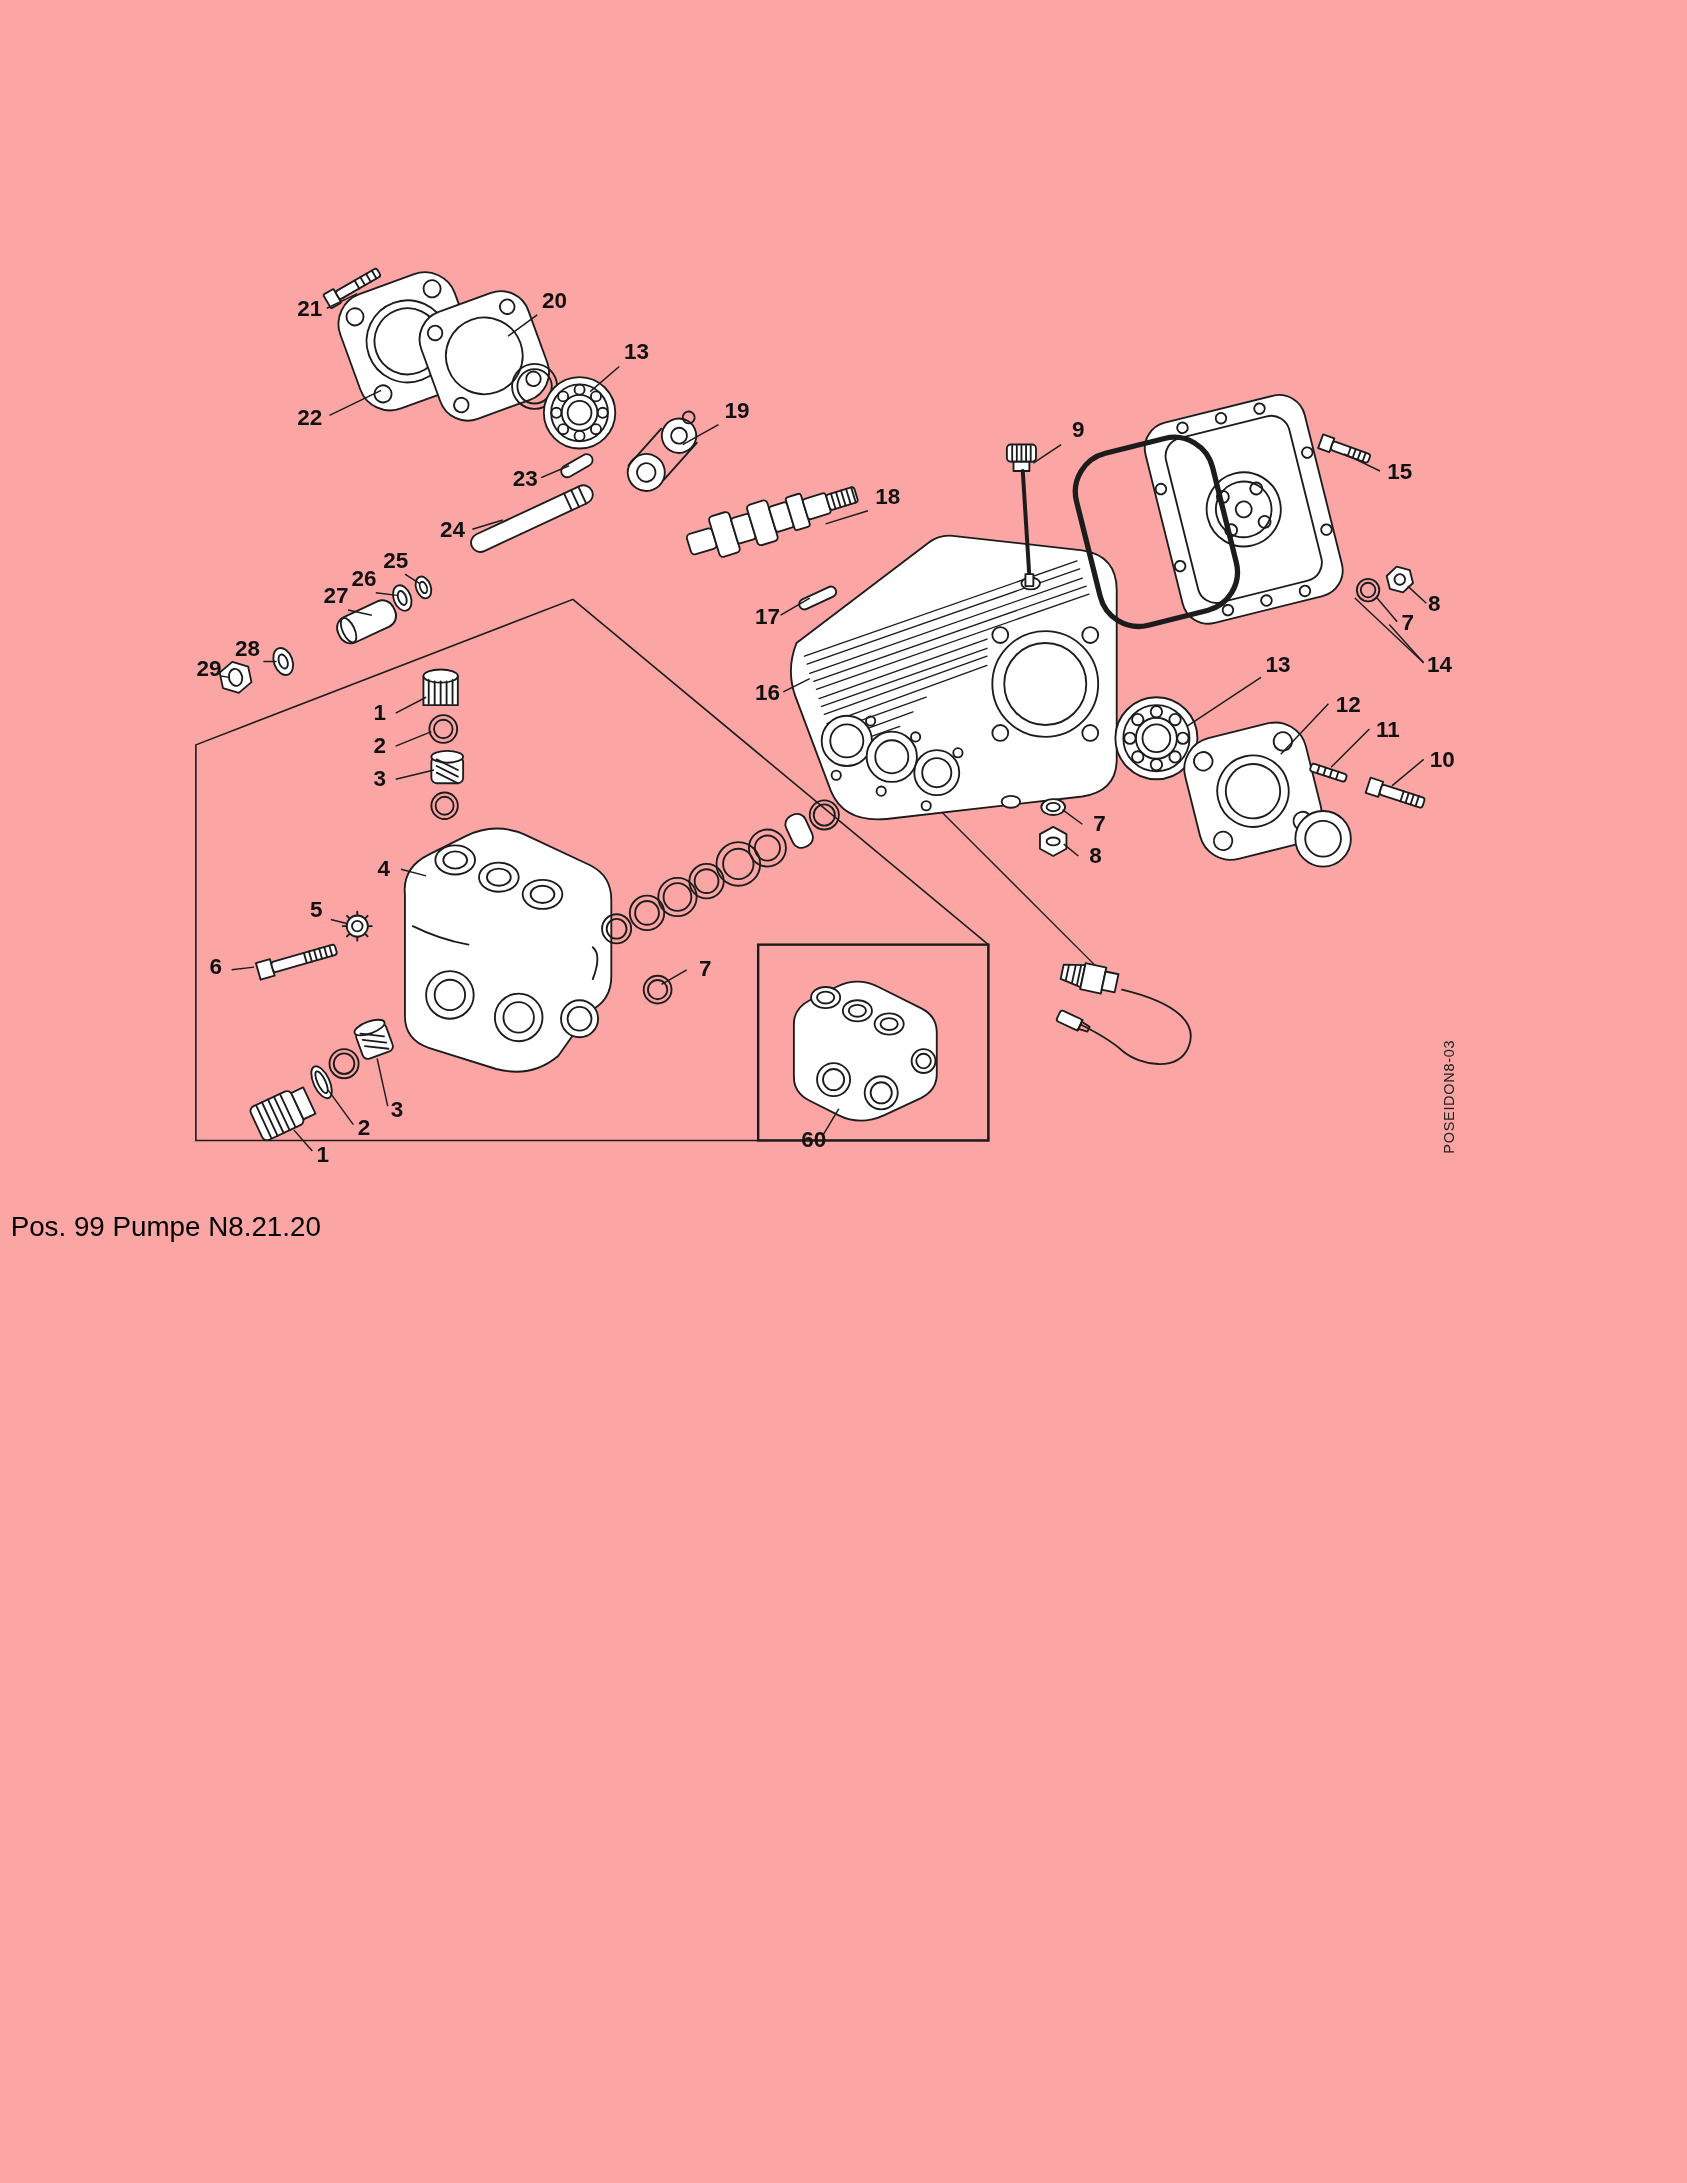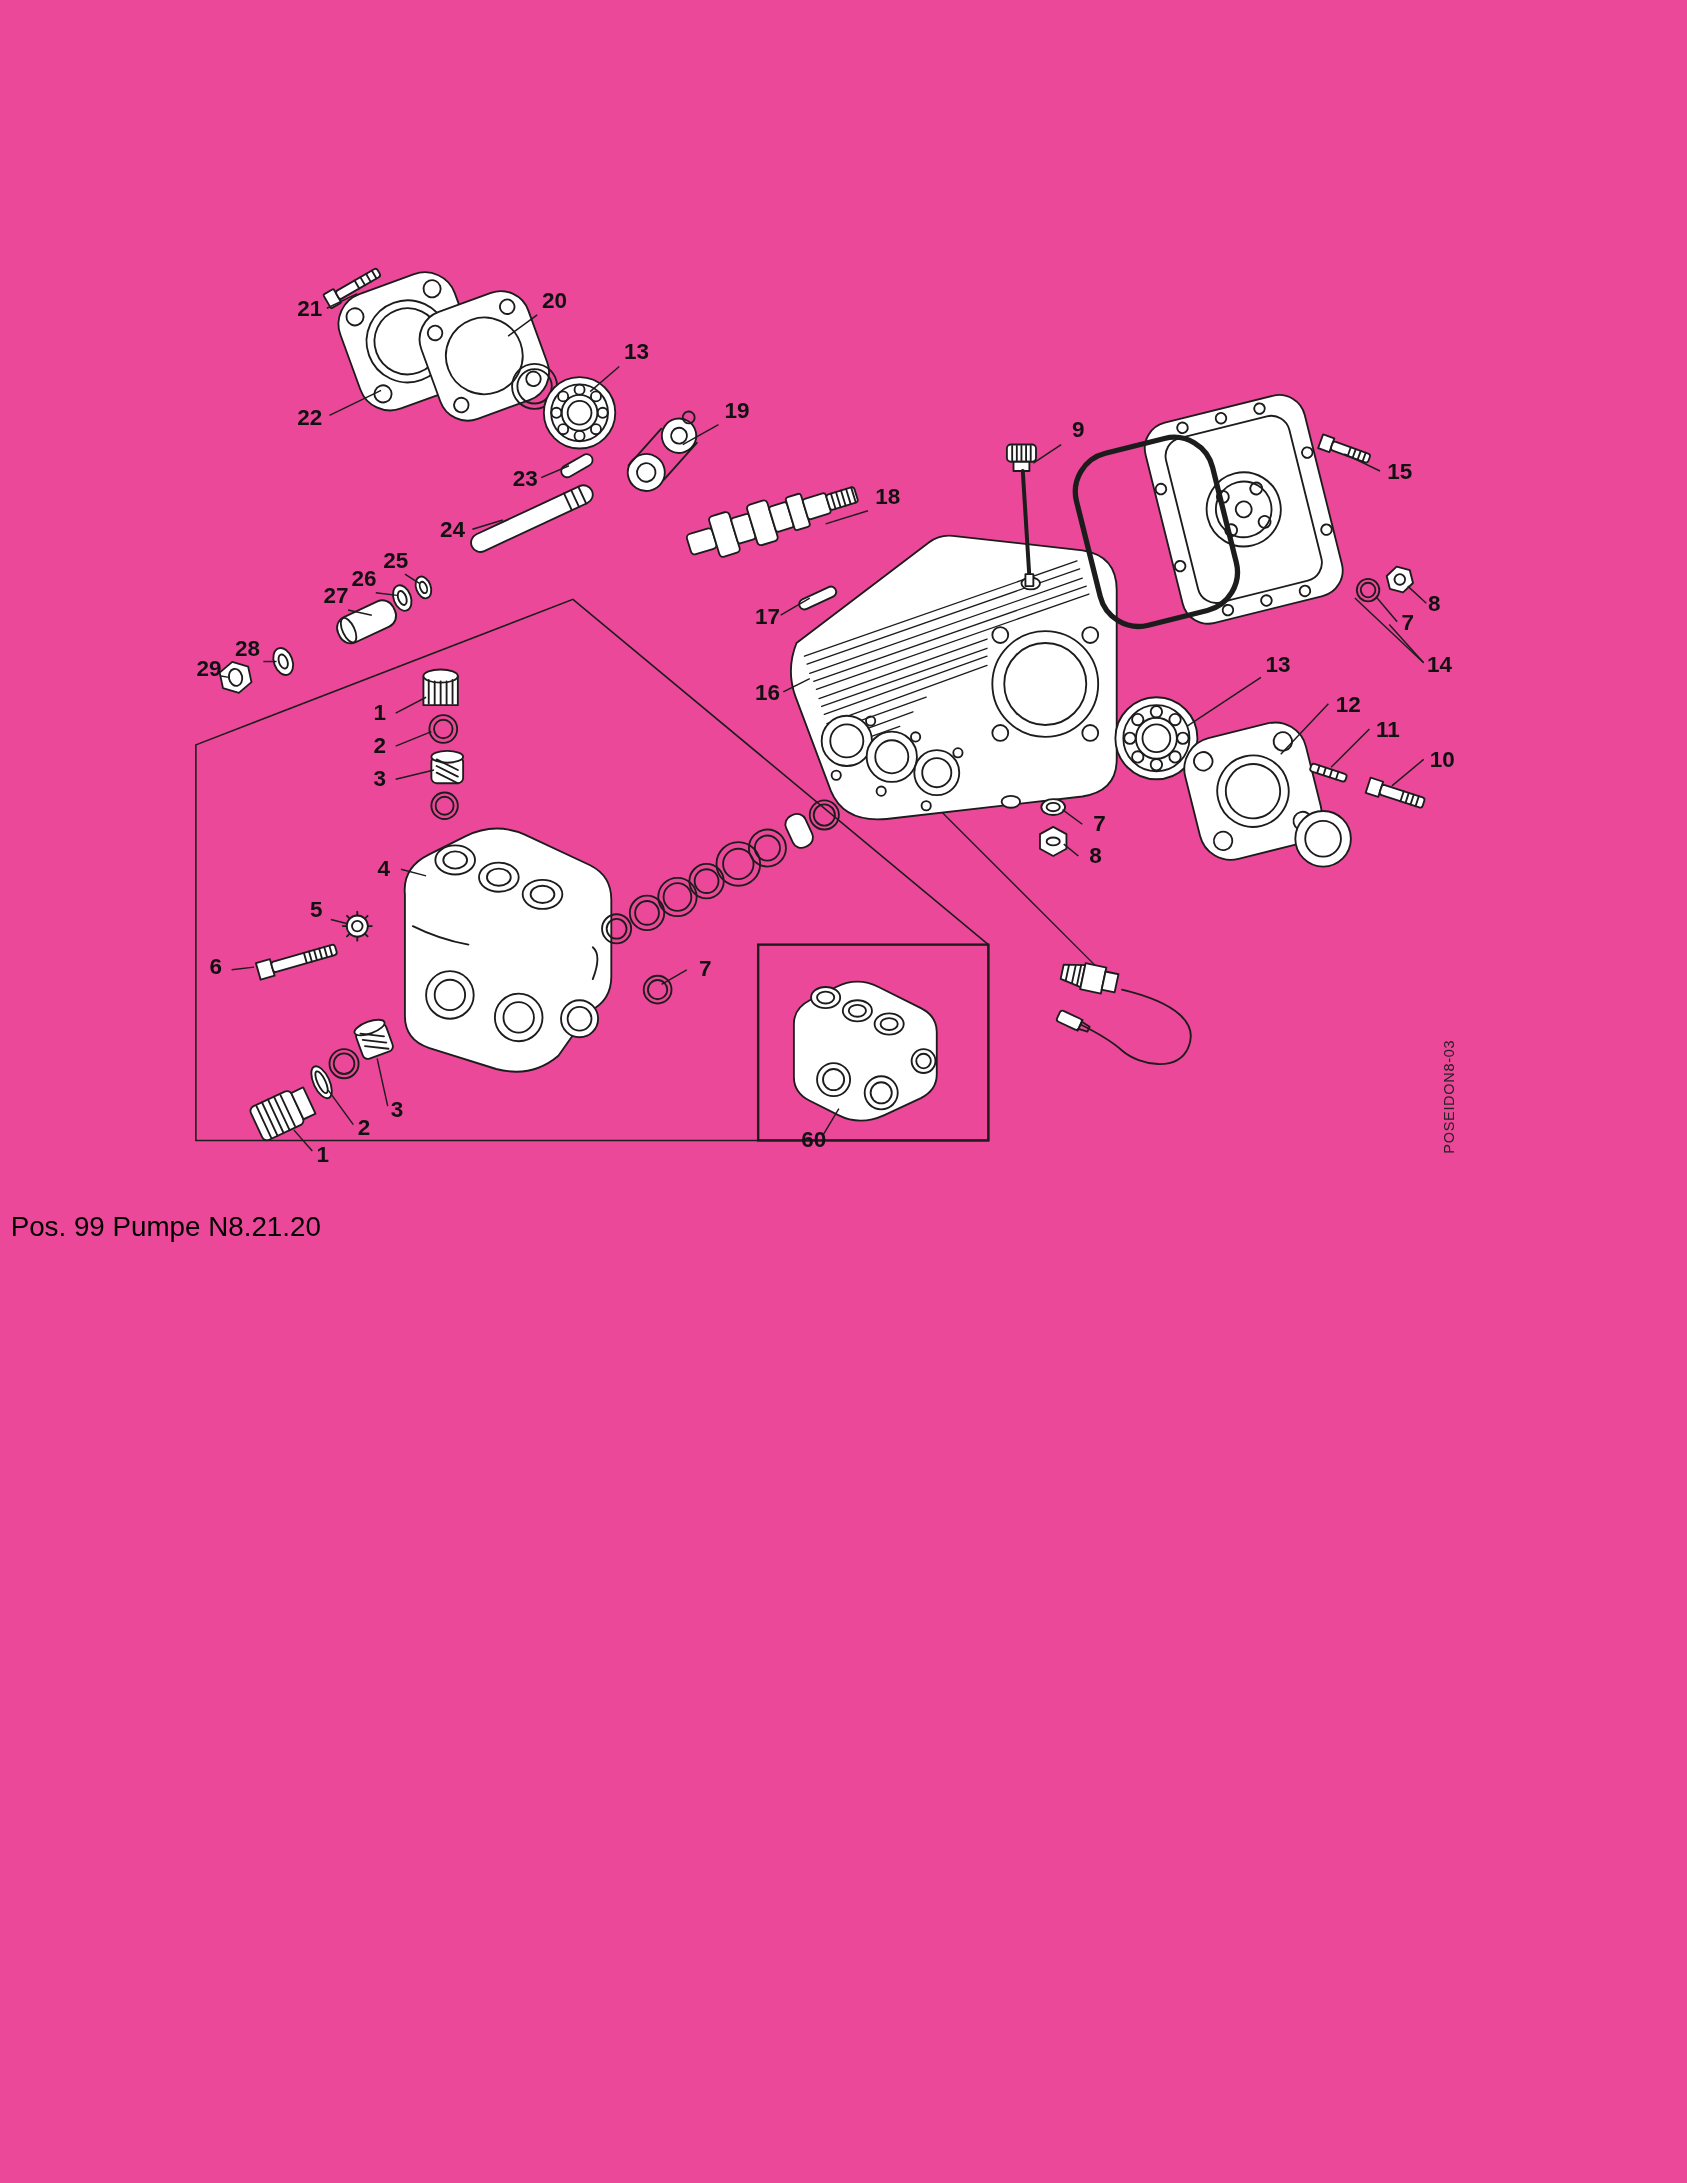"21" .page { background: #ec4899 -> #fca5a5 }
